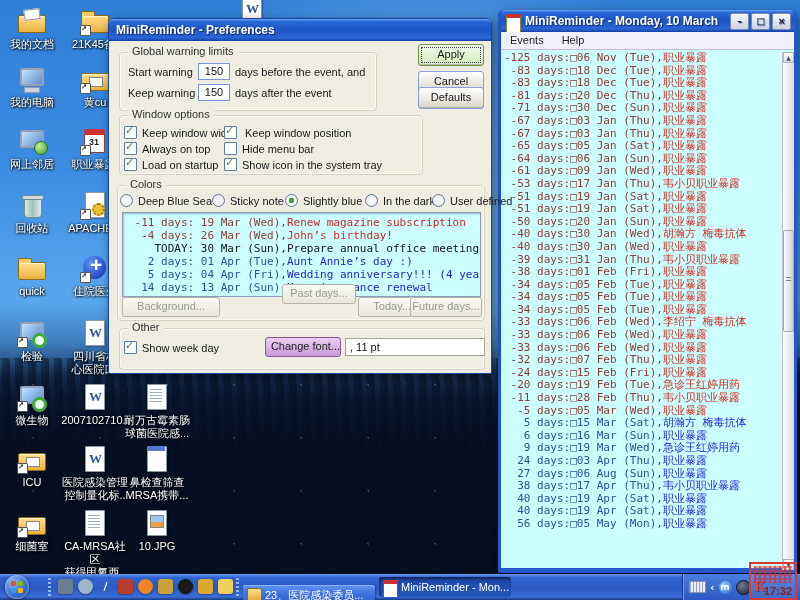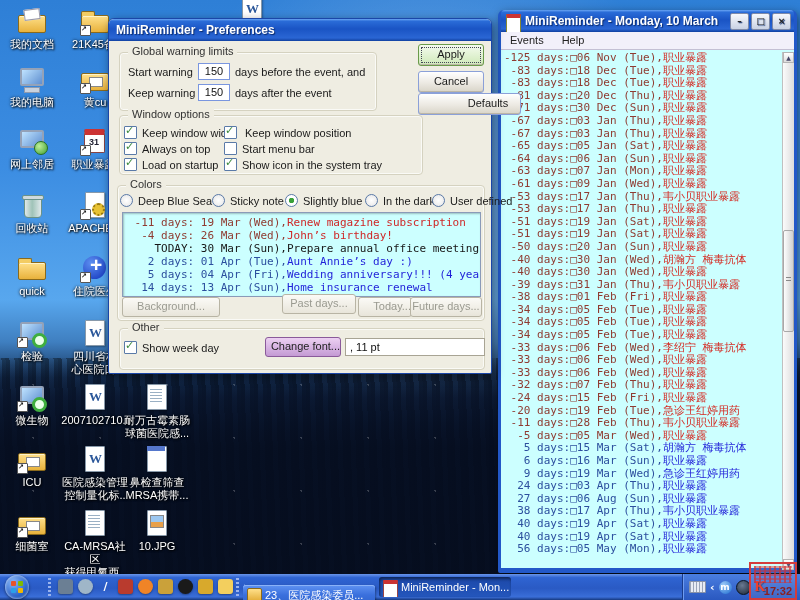"Defaults" span.xbtn { padding-left: 37px -> none; top: 74px -> 68px }
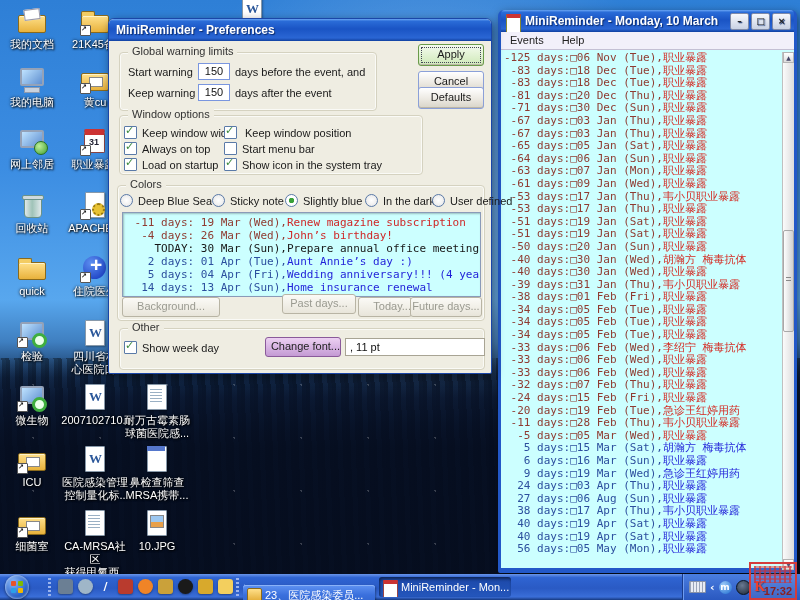"Start menu bar" span.cbl { text: Start -> Hide }
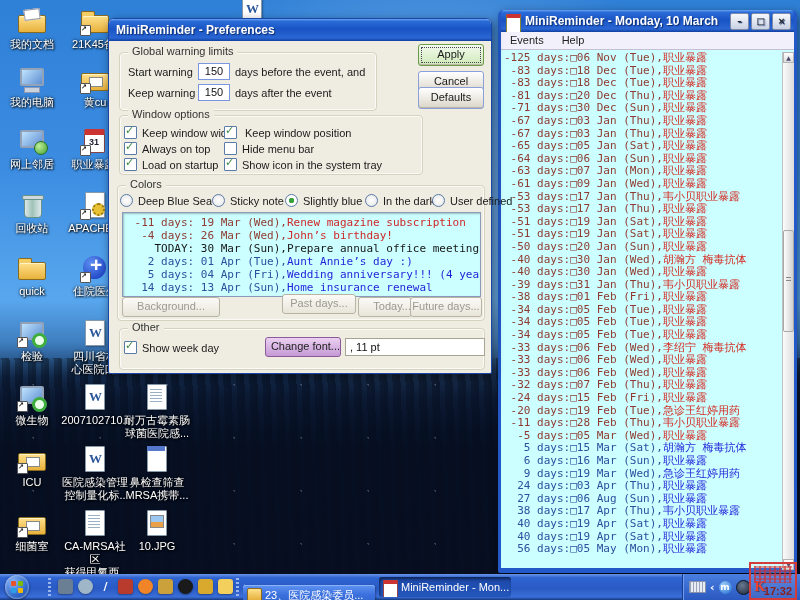"-63 days:□07 Jan (Mon),职业暴露" div.rw-row { html: <div><span> -63 days:□07 Jan (Mon),</span><span>职业暴露</span></div> -> none }
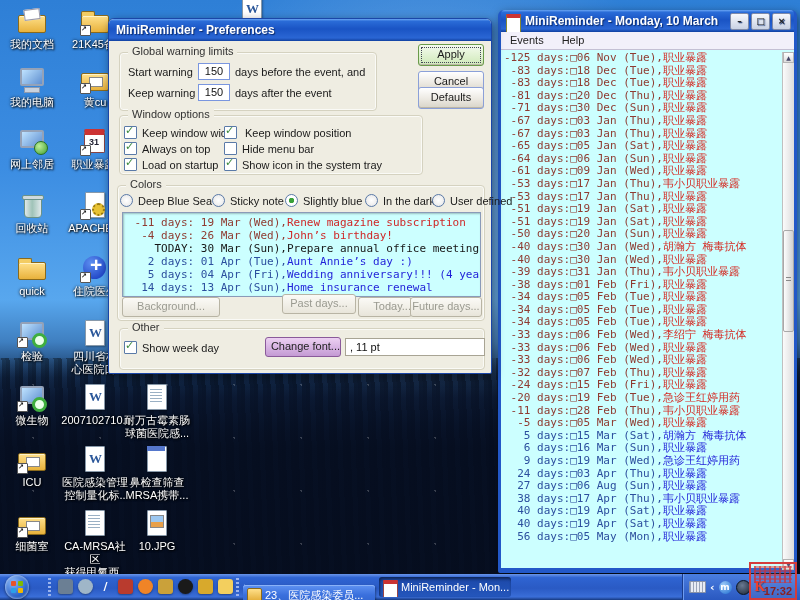"-53 days:□17 Jan (Thu),职业暴露" div.rw-row { html: <div><span> -53 days:□17 Jan (Thu),</span><span>职业暴露</span></div> -> none }
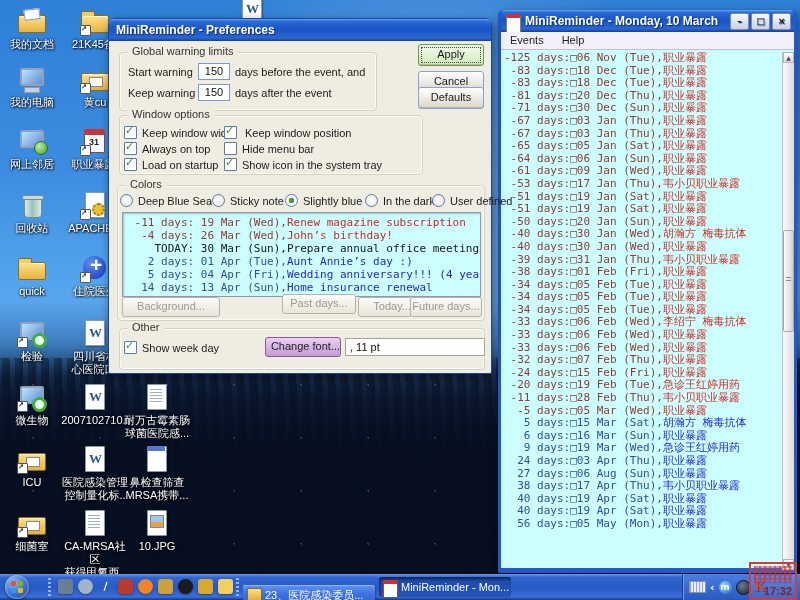"Past days..." span.pbtn { top: 108px -> 98px }
